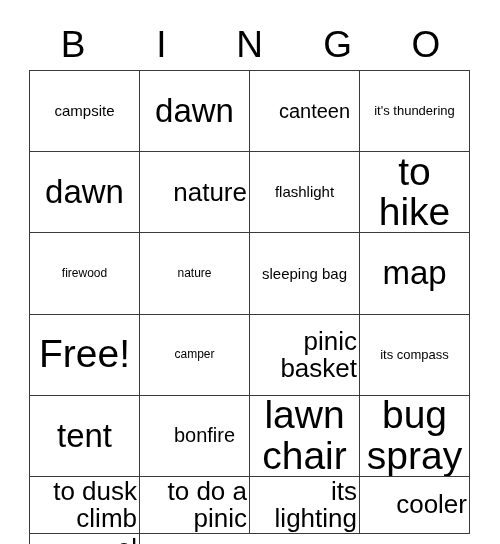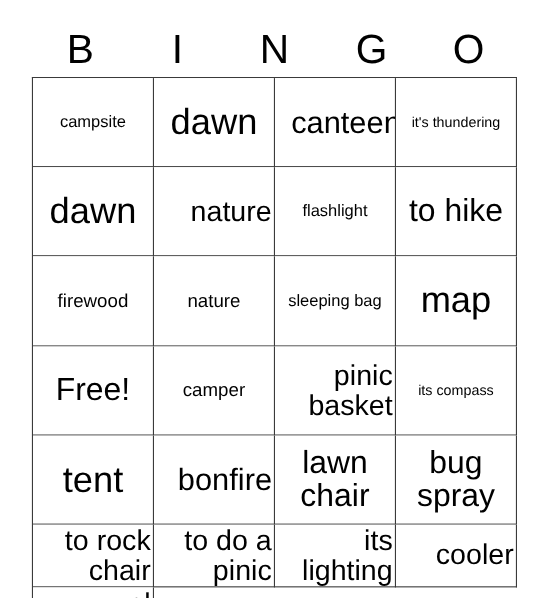"canteen" .s-md .txt { font-size: 28px -> 20px }
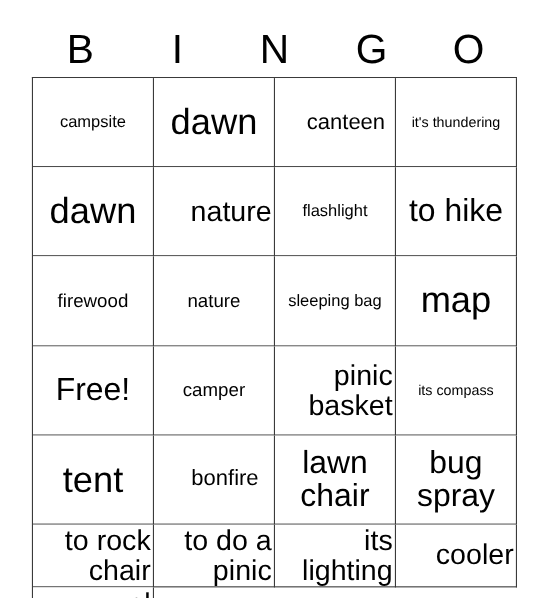"to hike" .s-xl .txt { font-size: 29px -> 39px }
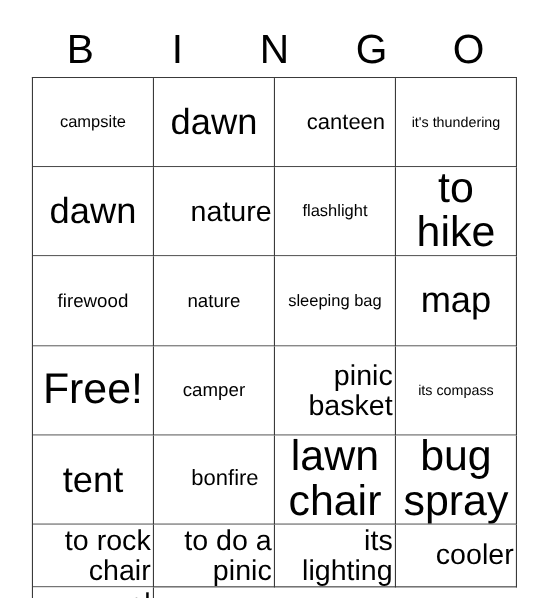"firewood" .s-sm .txt { font-size: 17px -> 12px }
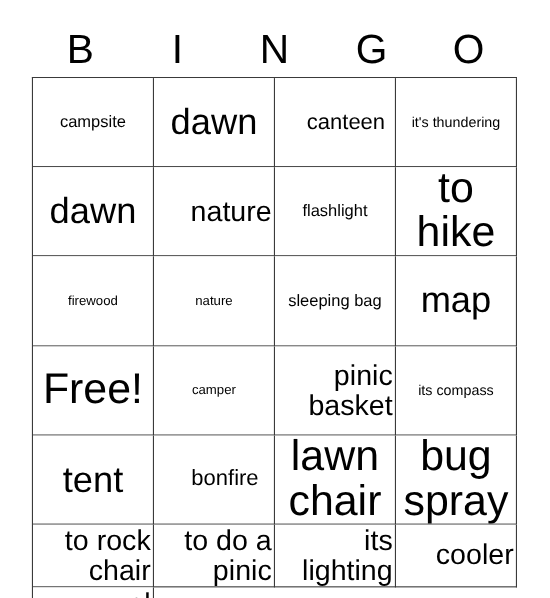"to rock chair" span.txt { text: rock chair -> dusk climb }
